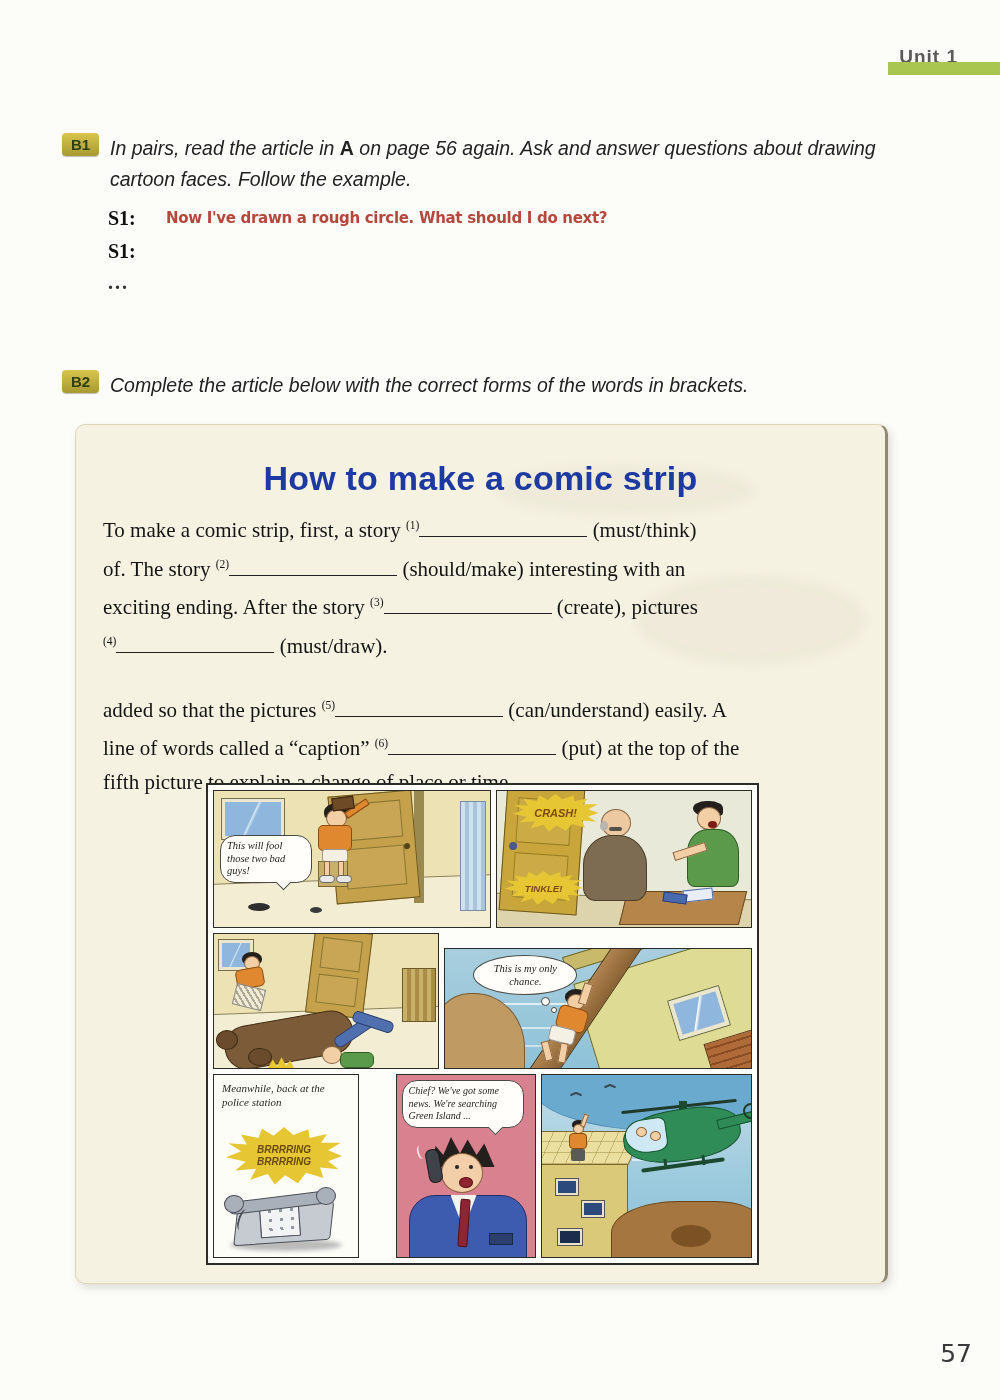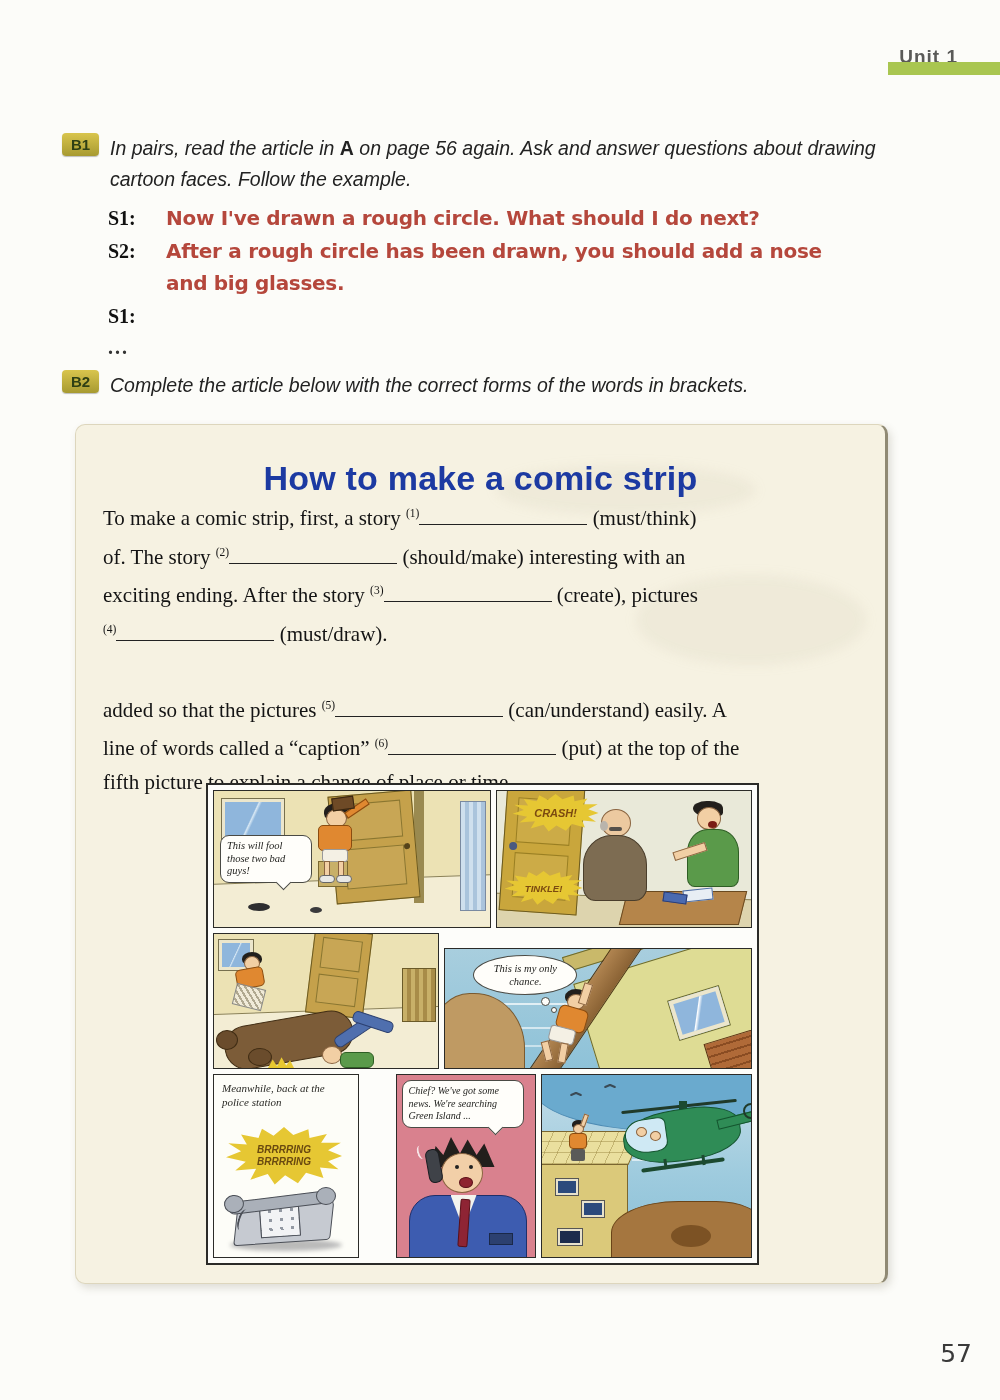"Now I've drawn a rough" .d-text { font-size: 20px -> 15px }
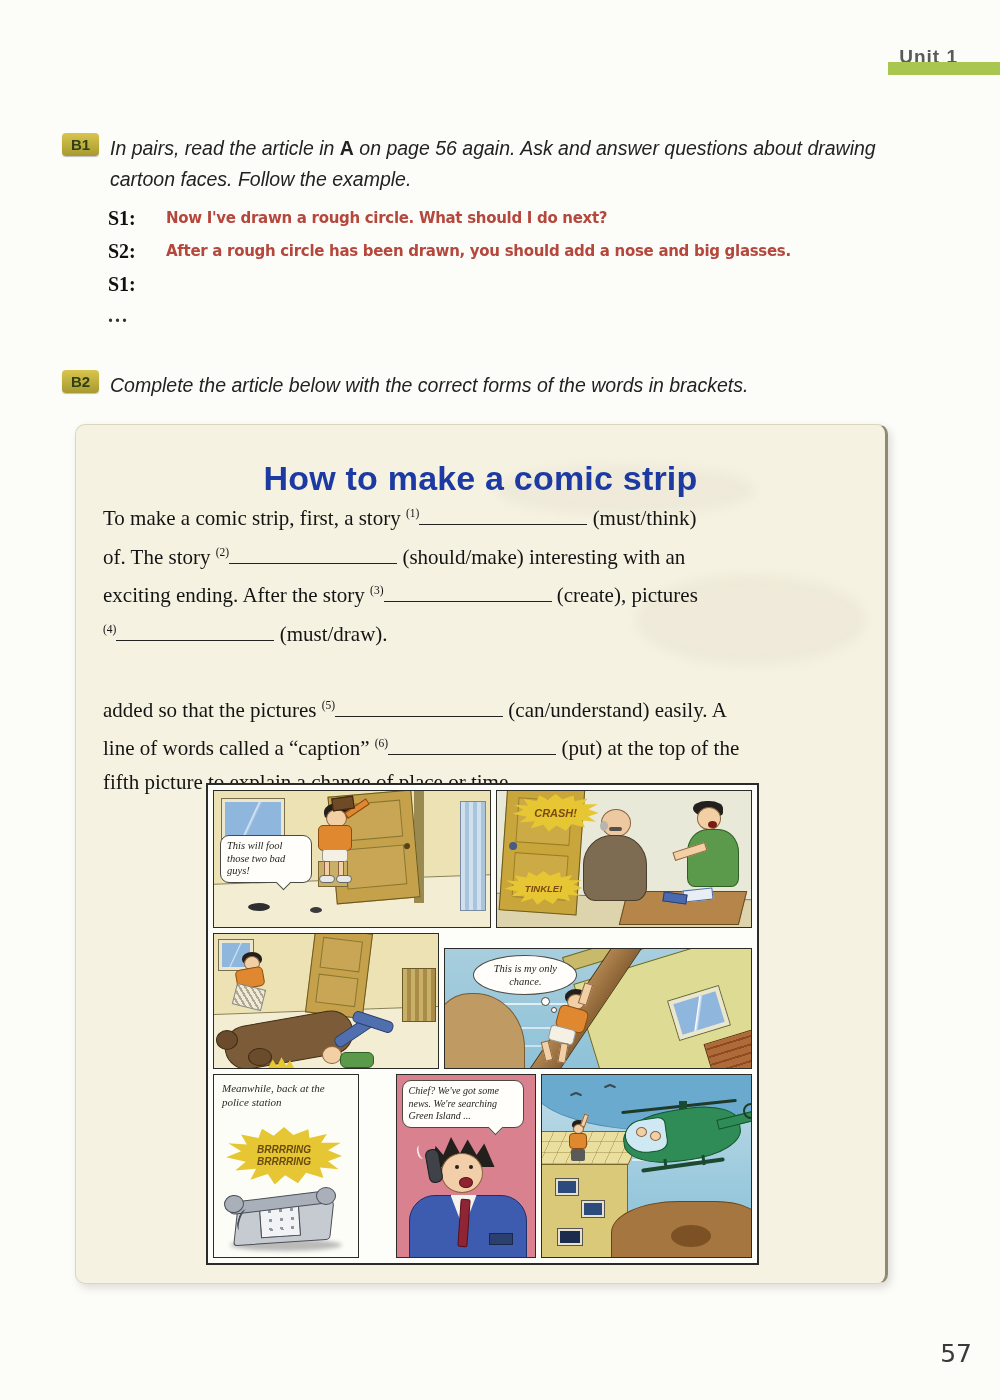"S2:" div.d-row { html: <div> <div>S2:</div> <div>After a rough circle has been drawn, you should add a nose and big glasses.</div> </div> -> none }
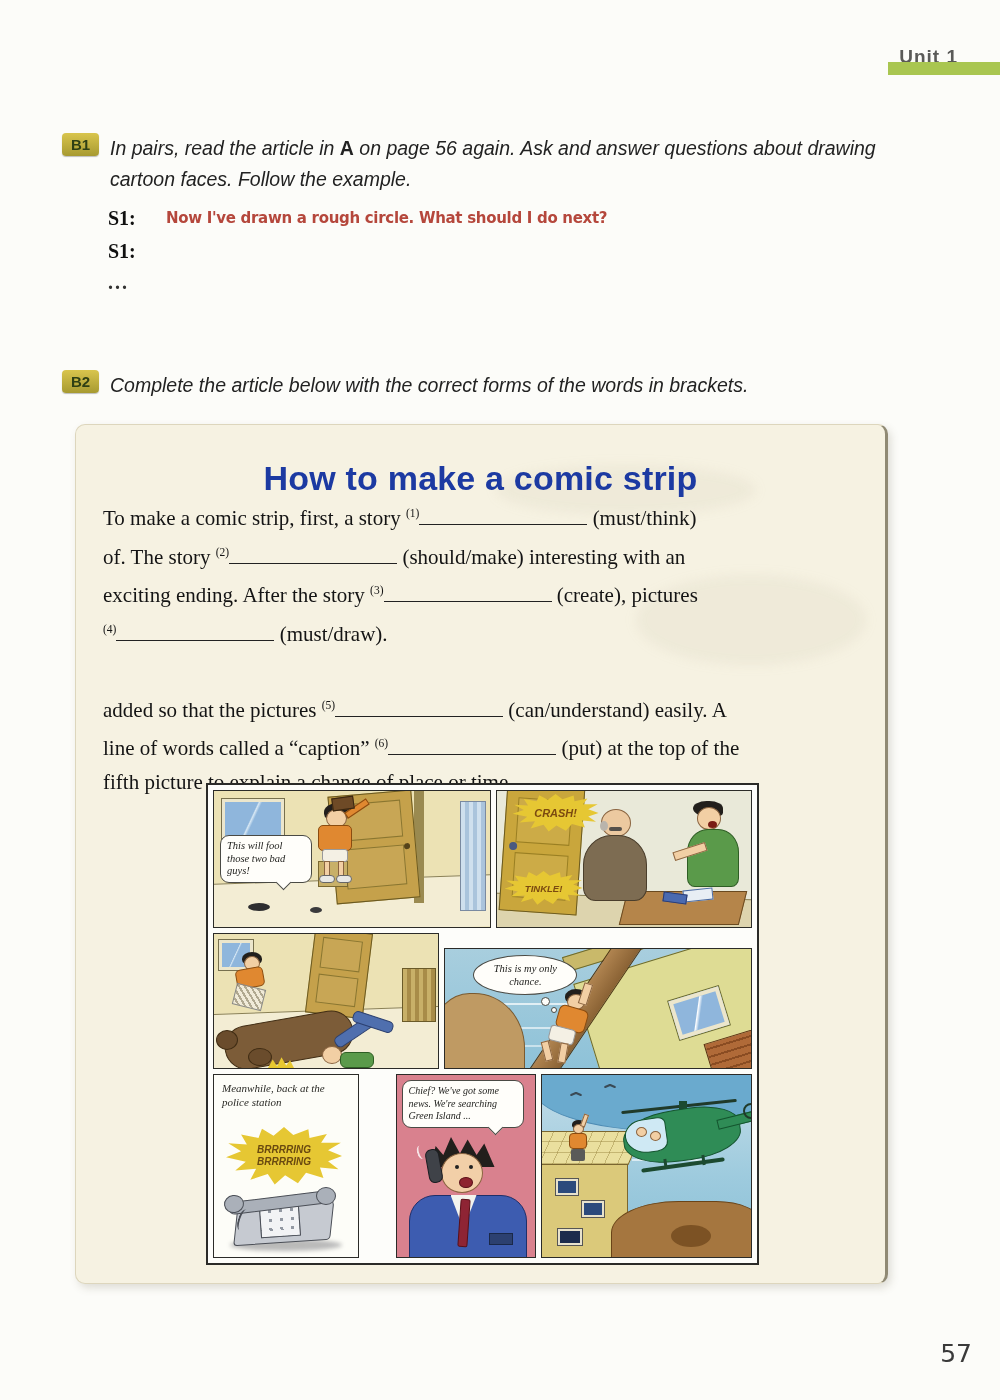"To make a comic strip," div.para { top: 72px -> 84px }
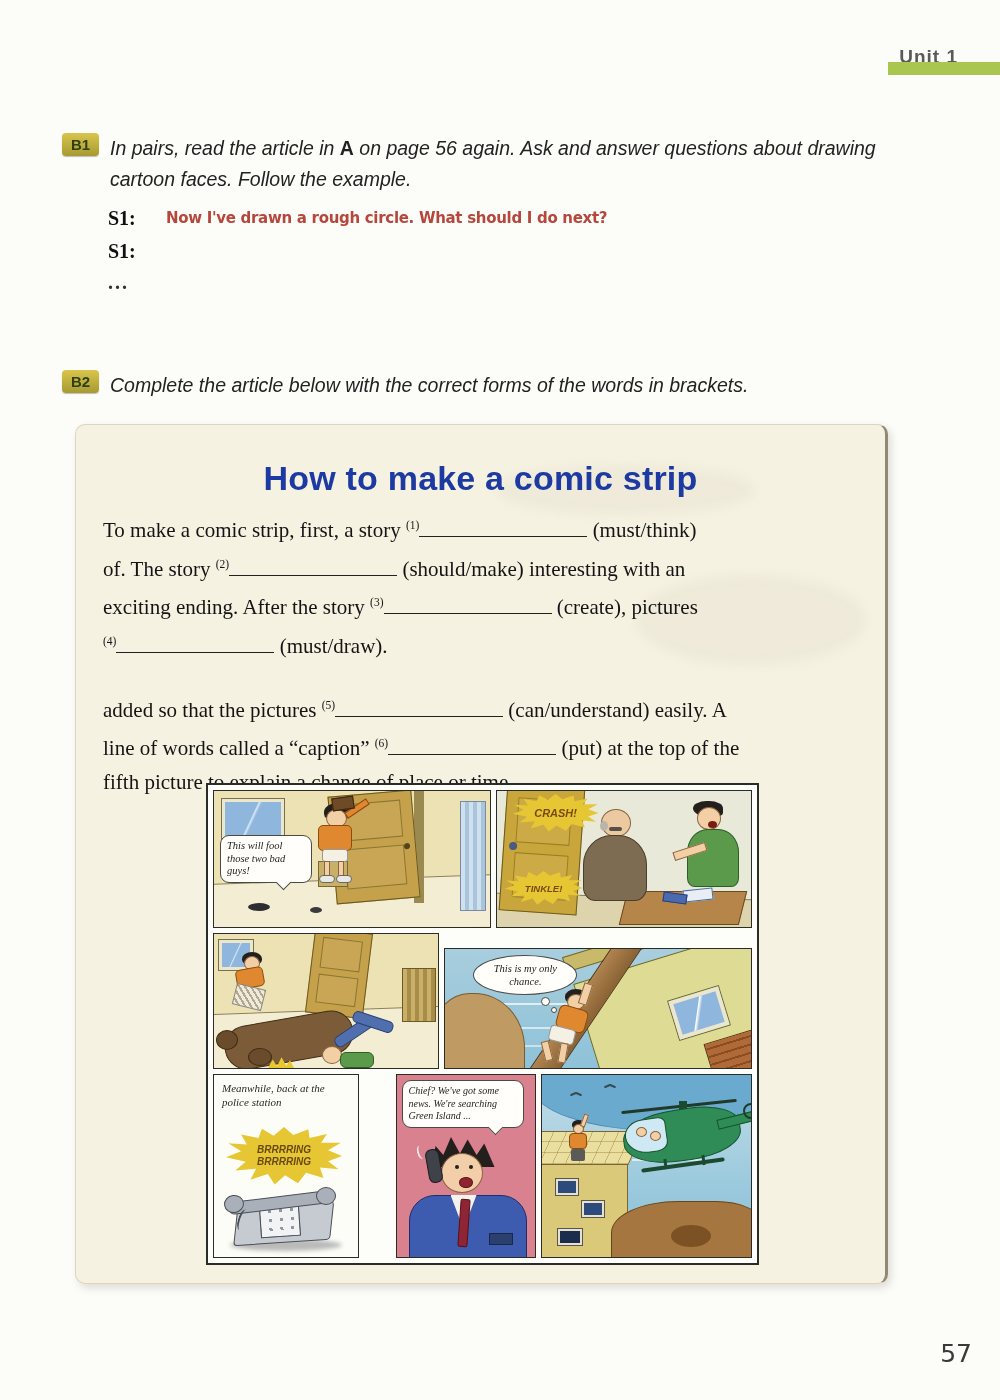"This will fool those two" .bubble { border-radius: 9px -> 15px }
